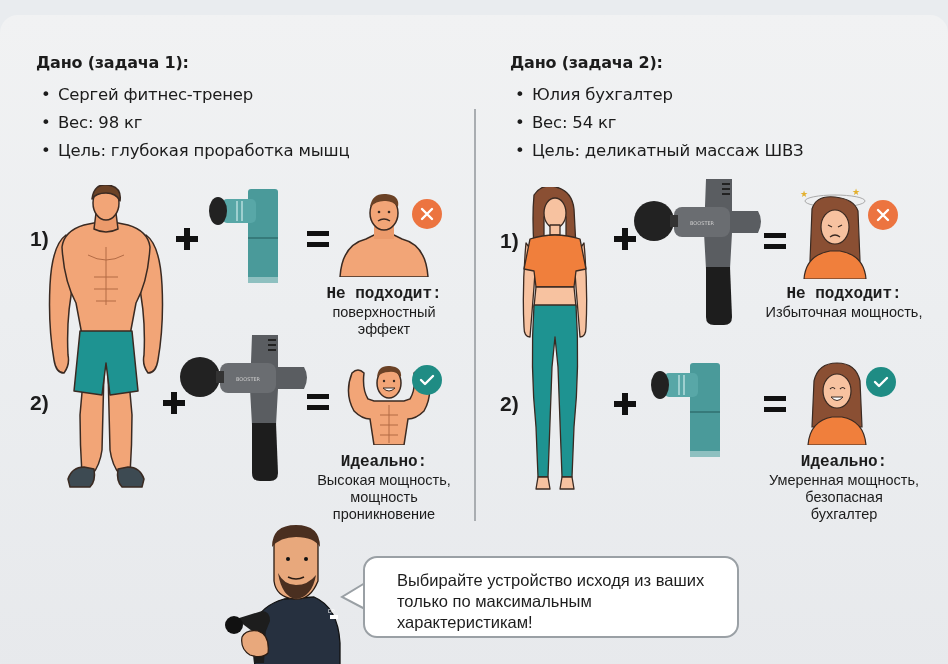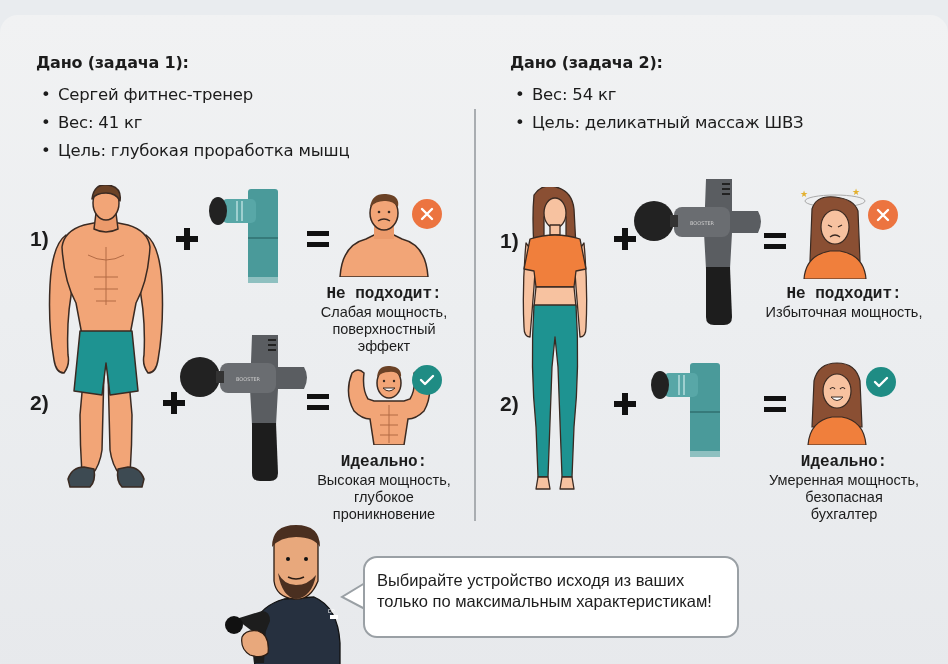"Юлия бухгалтер" li { html: none -> <li><span>Юлия </span><b>бухгалтер</b></li> }
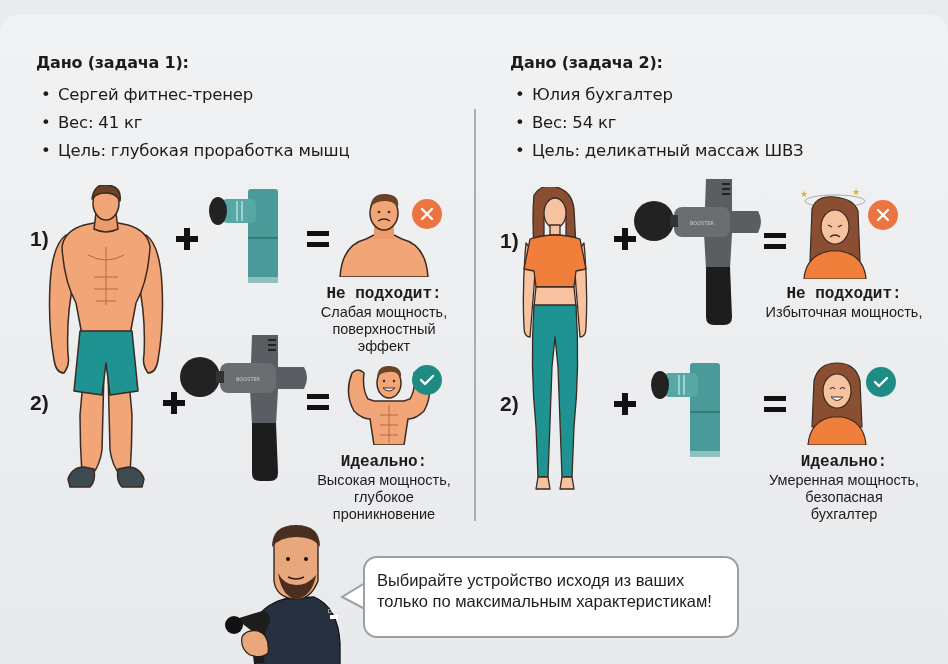"41 кг" span { text: 41 -> 98 }
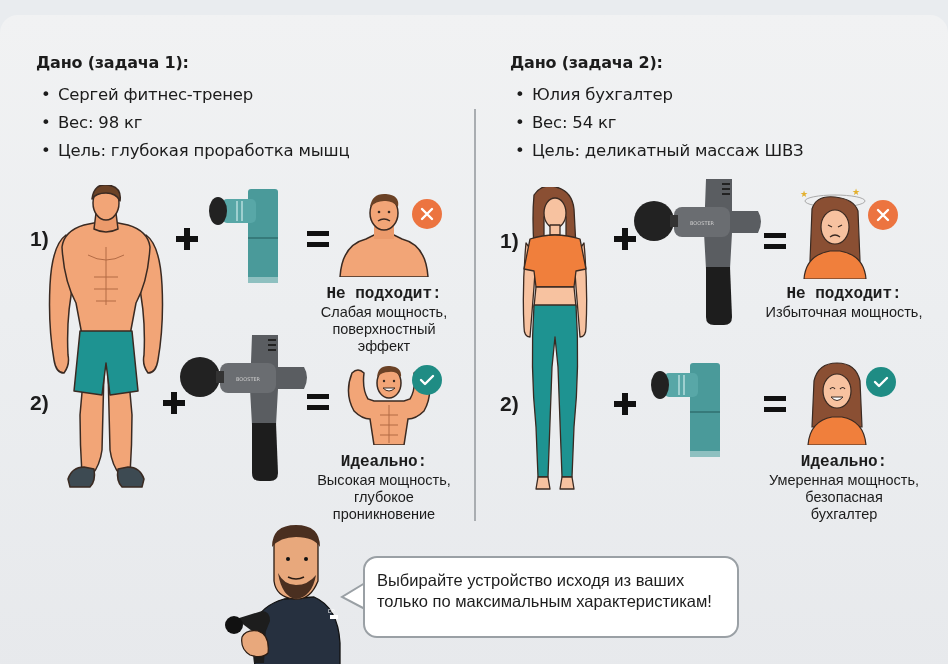"Слабая мощность," div { html: <div>Слабая мощность,</div> -> none }
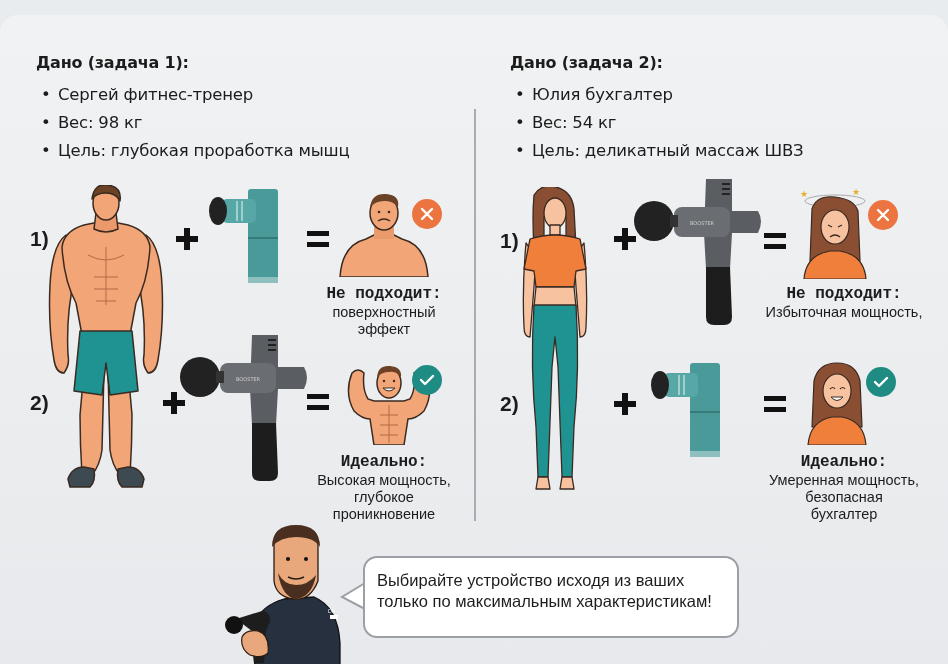"глубокое" div { text: глубокое -> мощность }
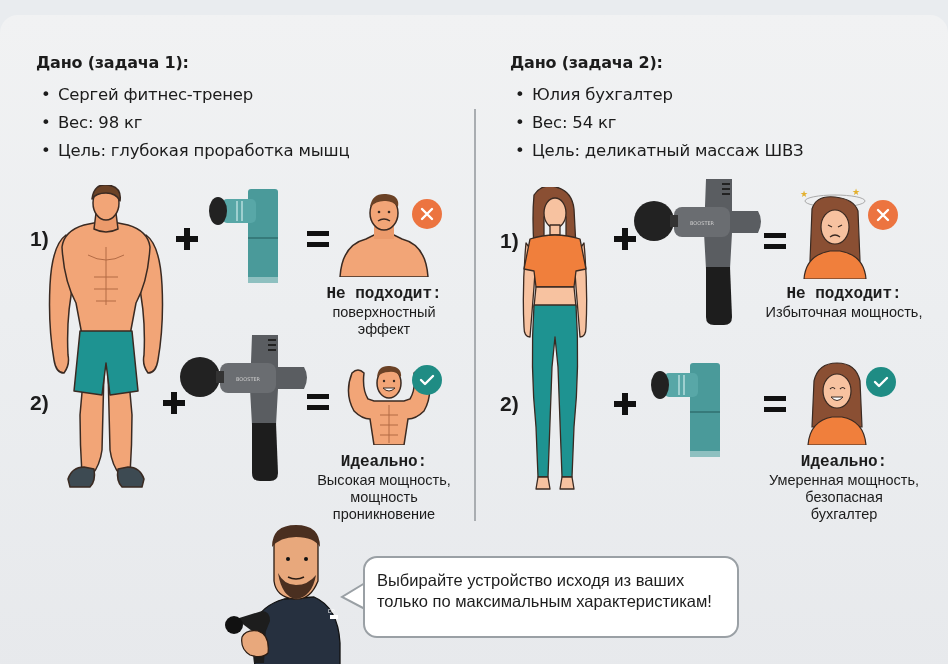"Выбирайте устройство исходя из ваших" .bubble { padding: 12px 12px -> 12px 32px }
